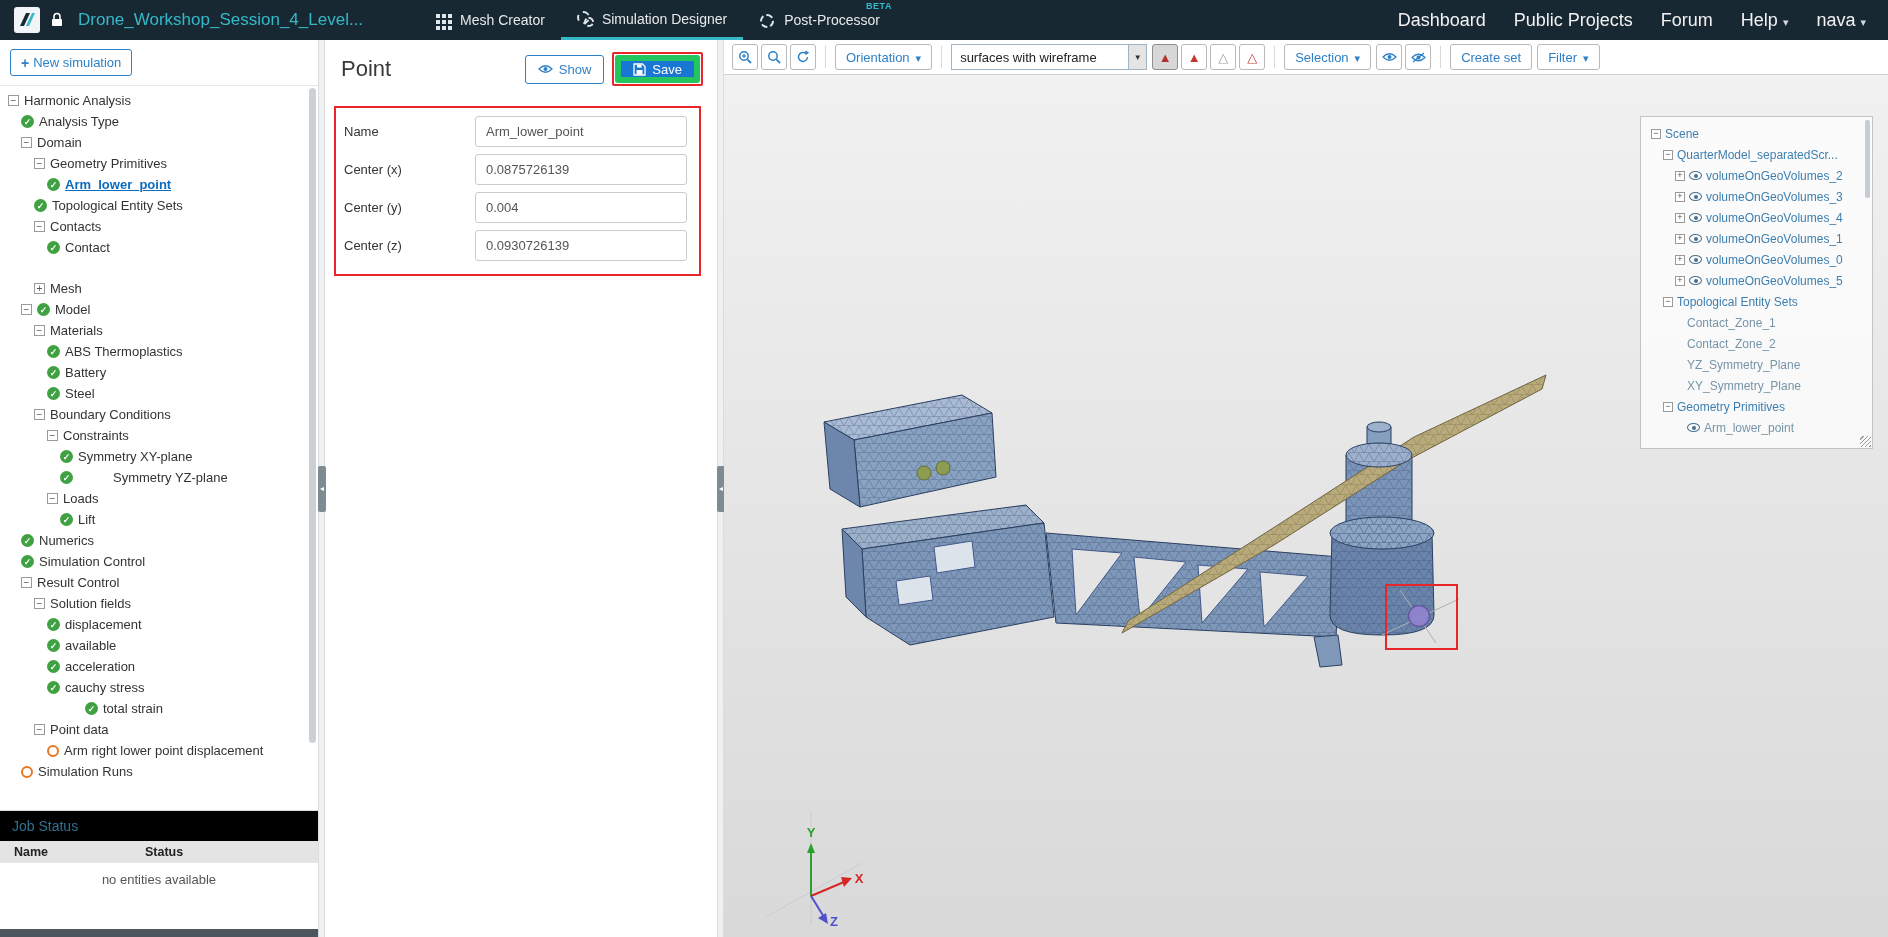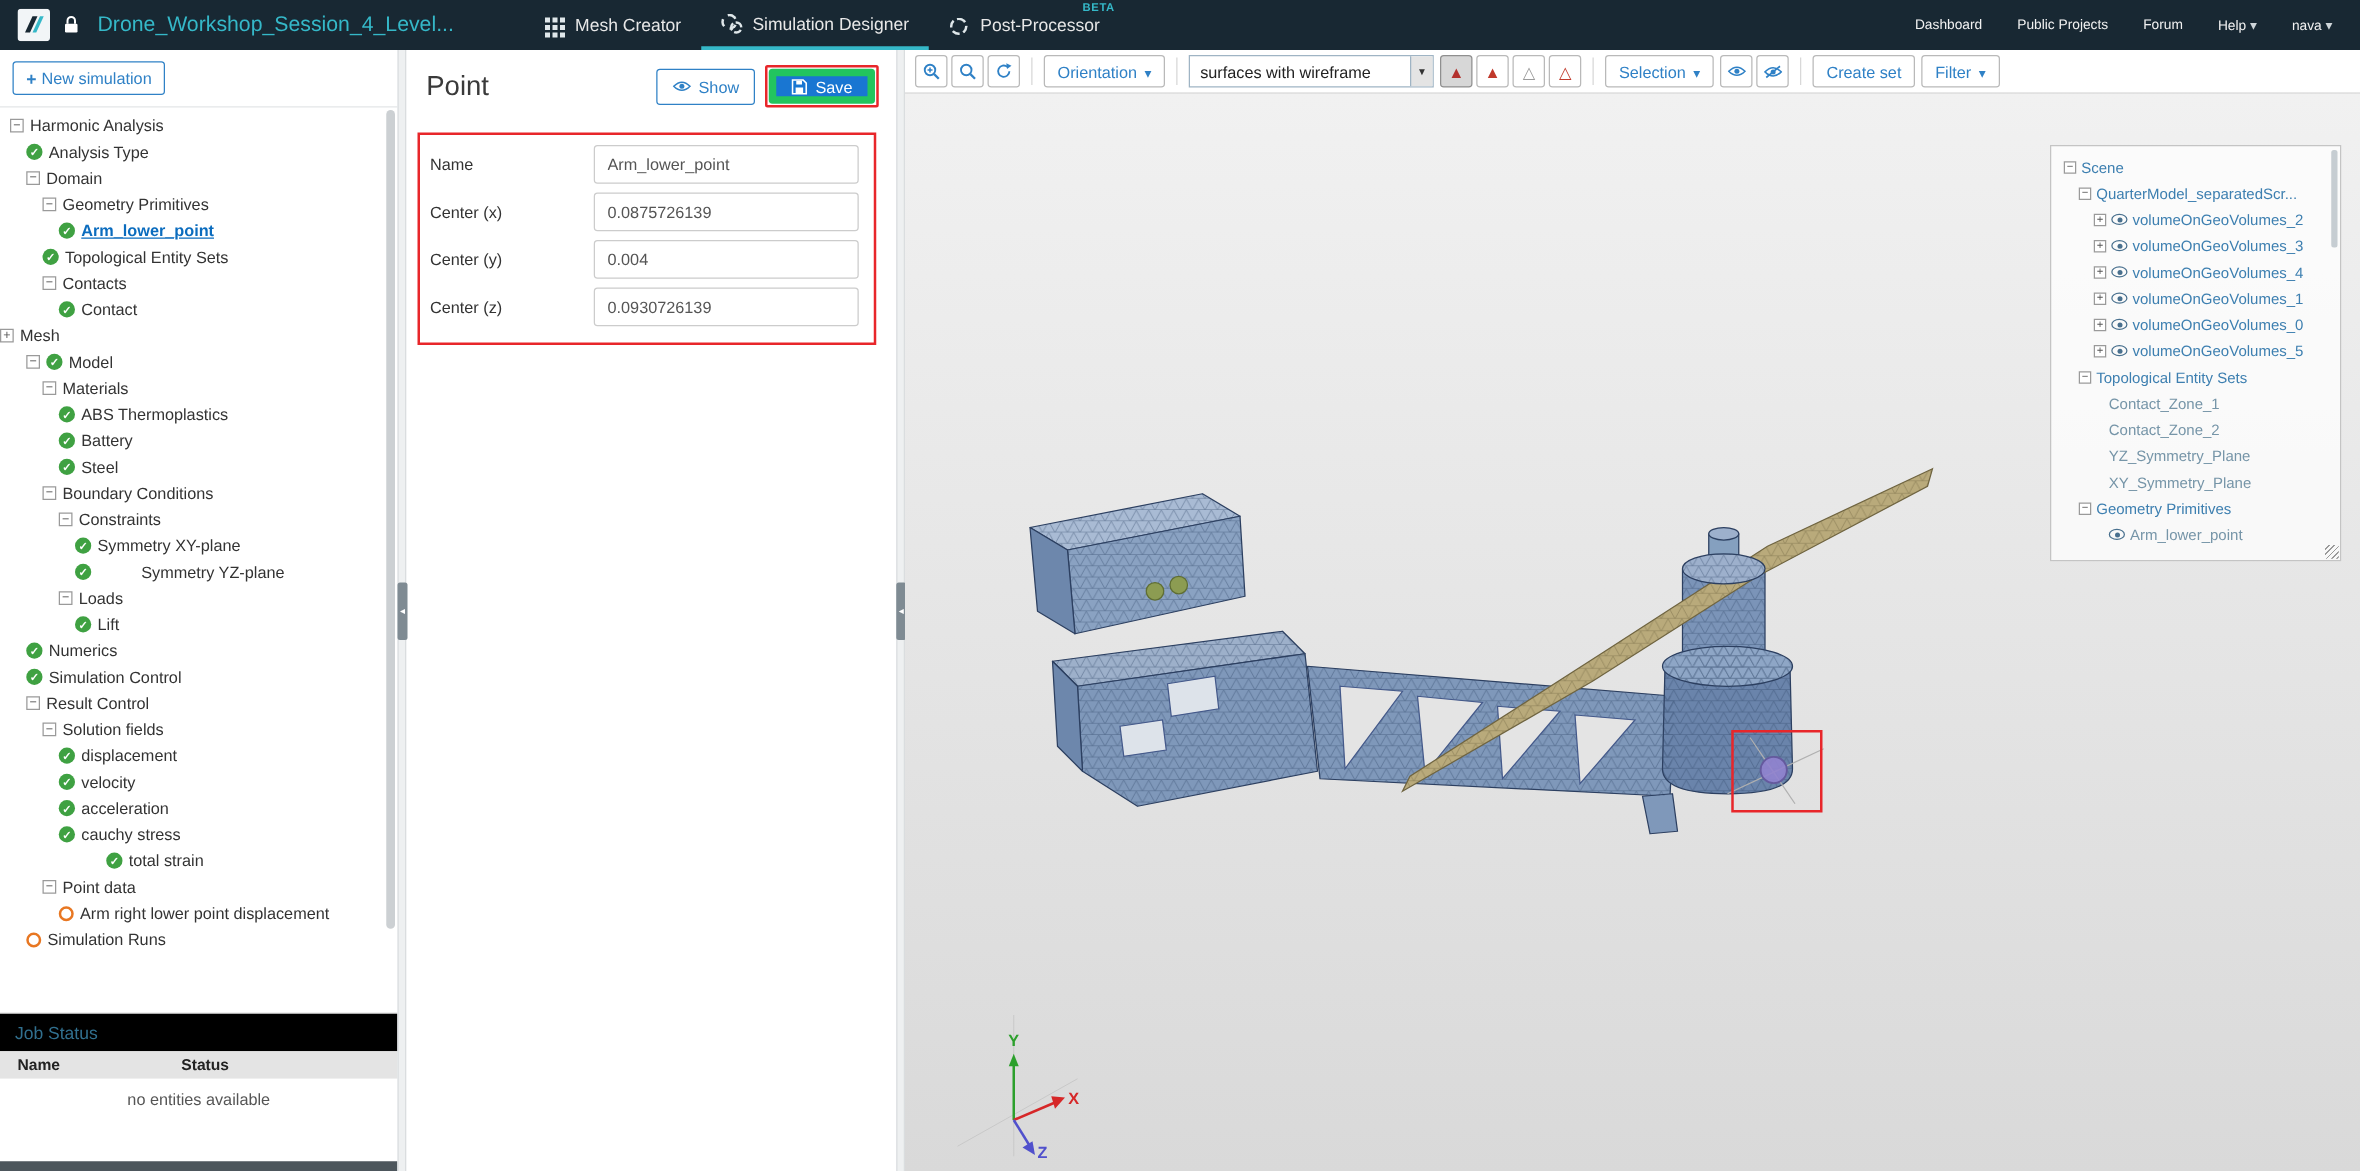"Dashboard" .toplink { font-size: 11px -> 18px }
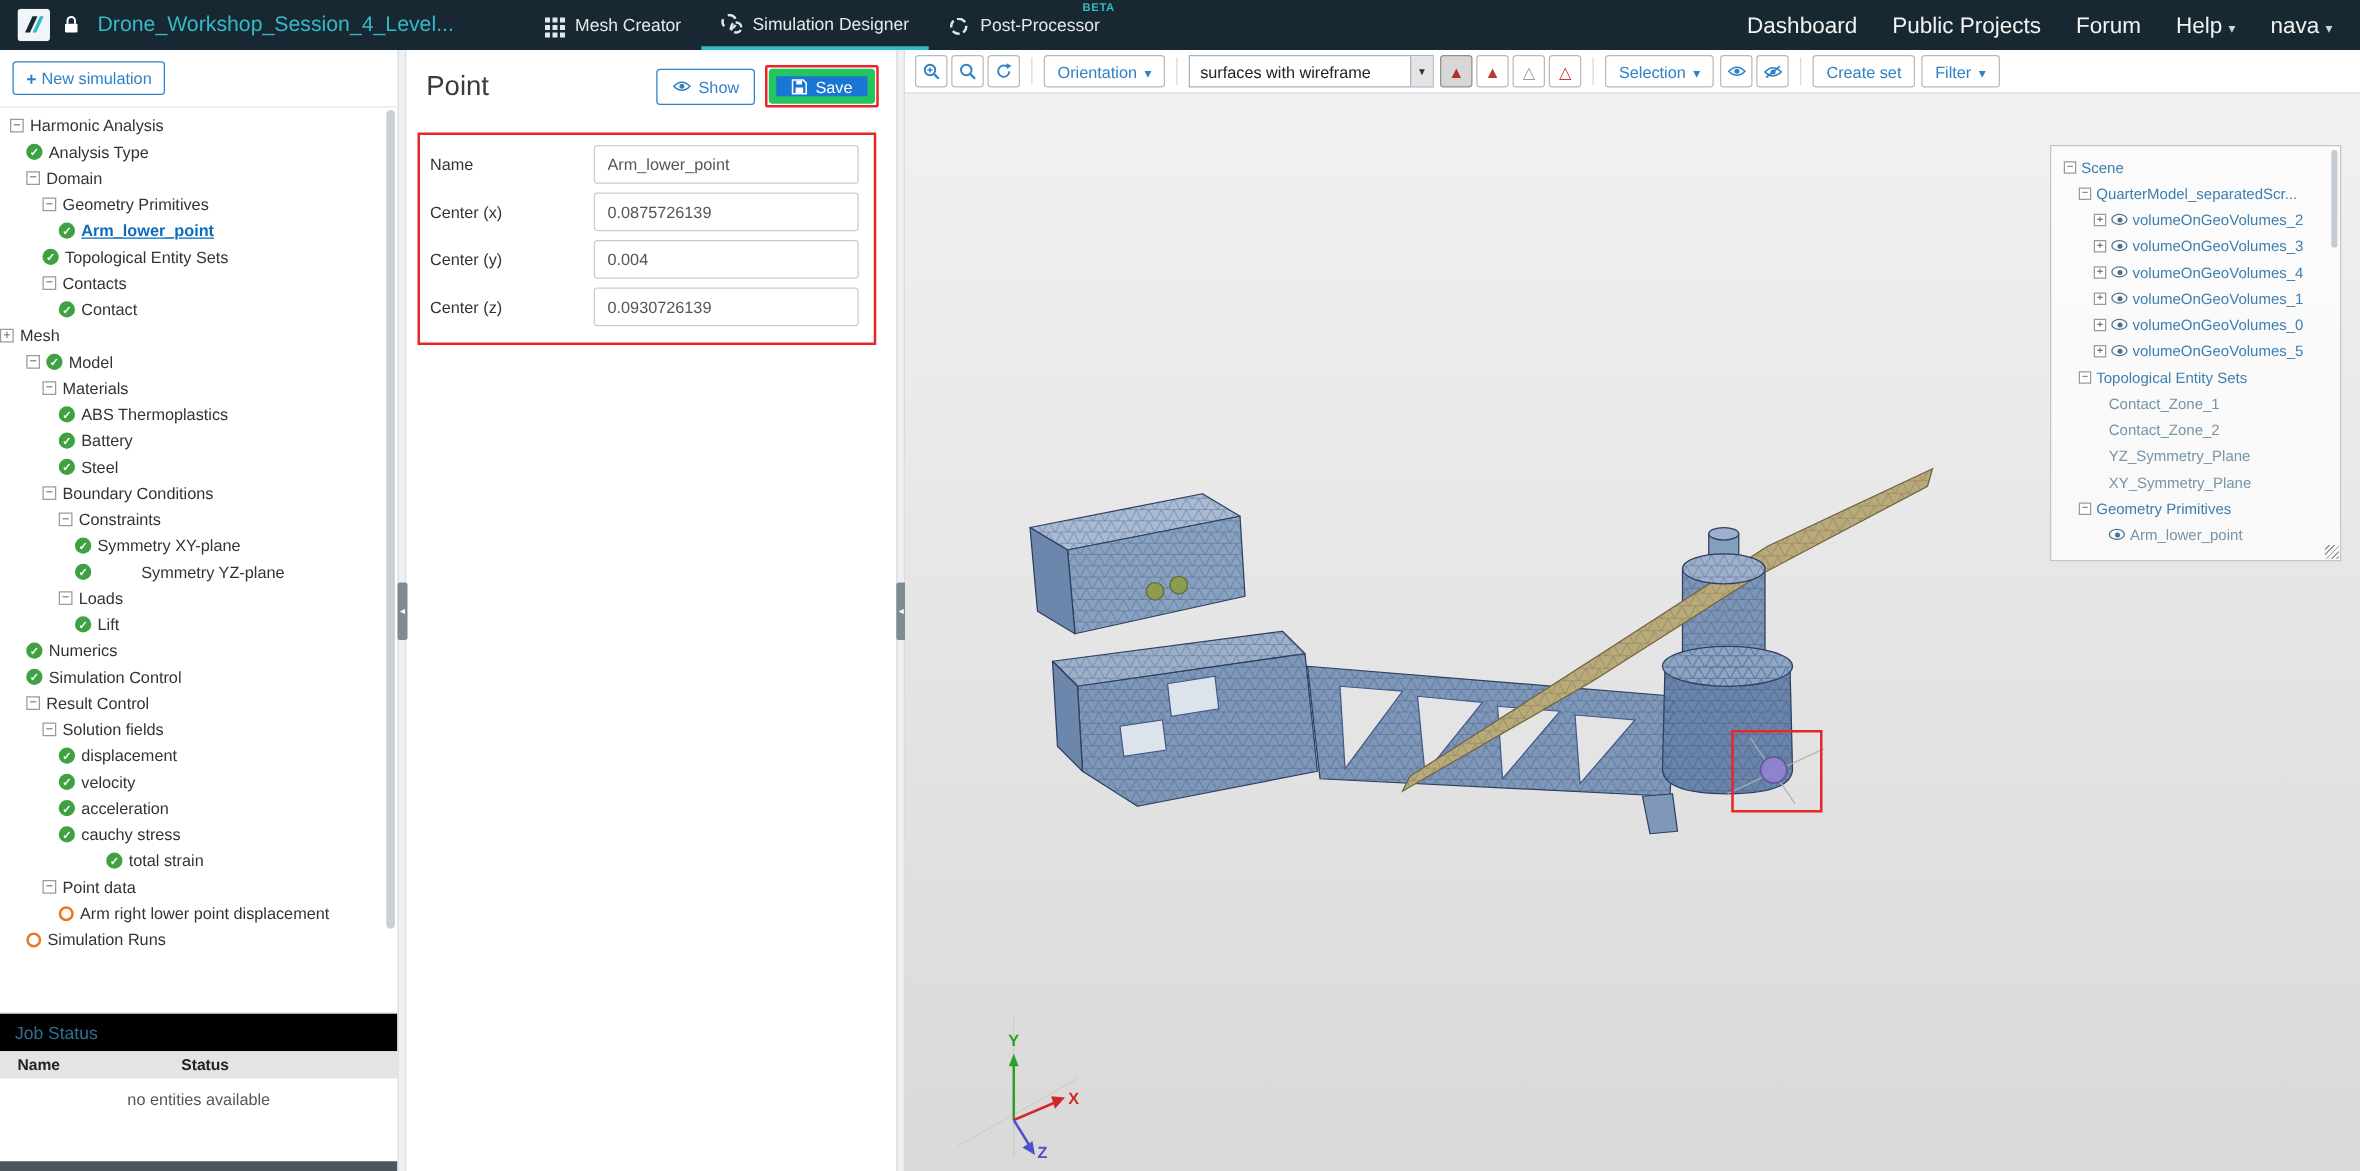"Mesh" div.tree-row { margin-top: none -> 20px; padding-left: none -> 34px }
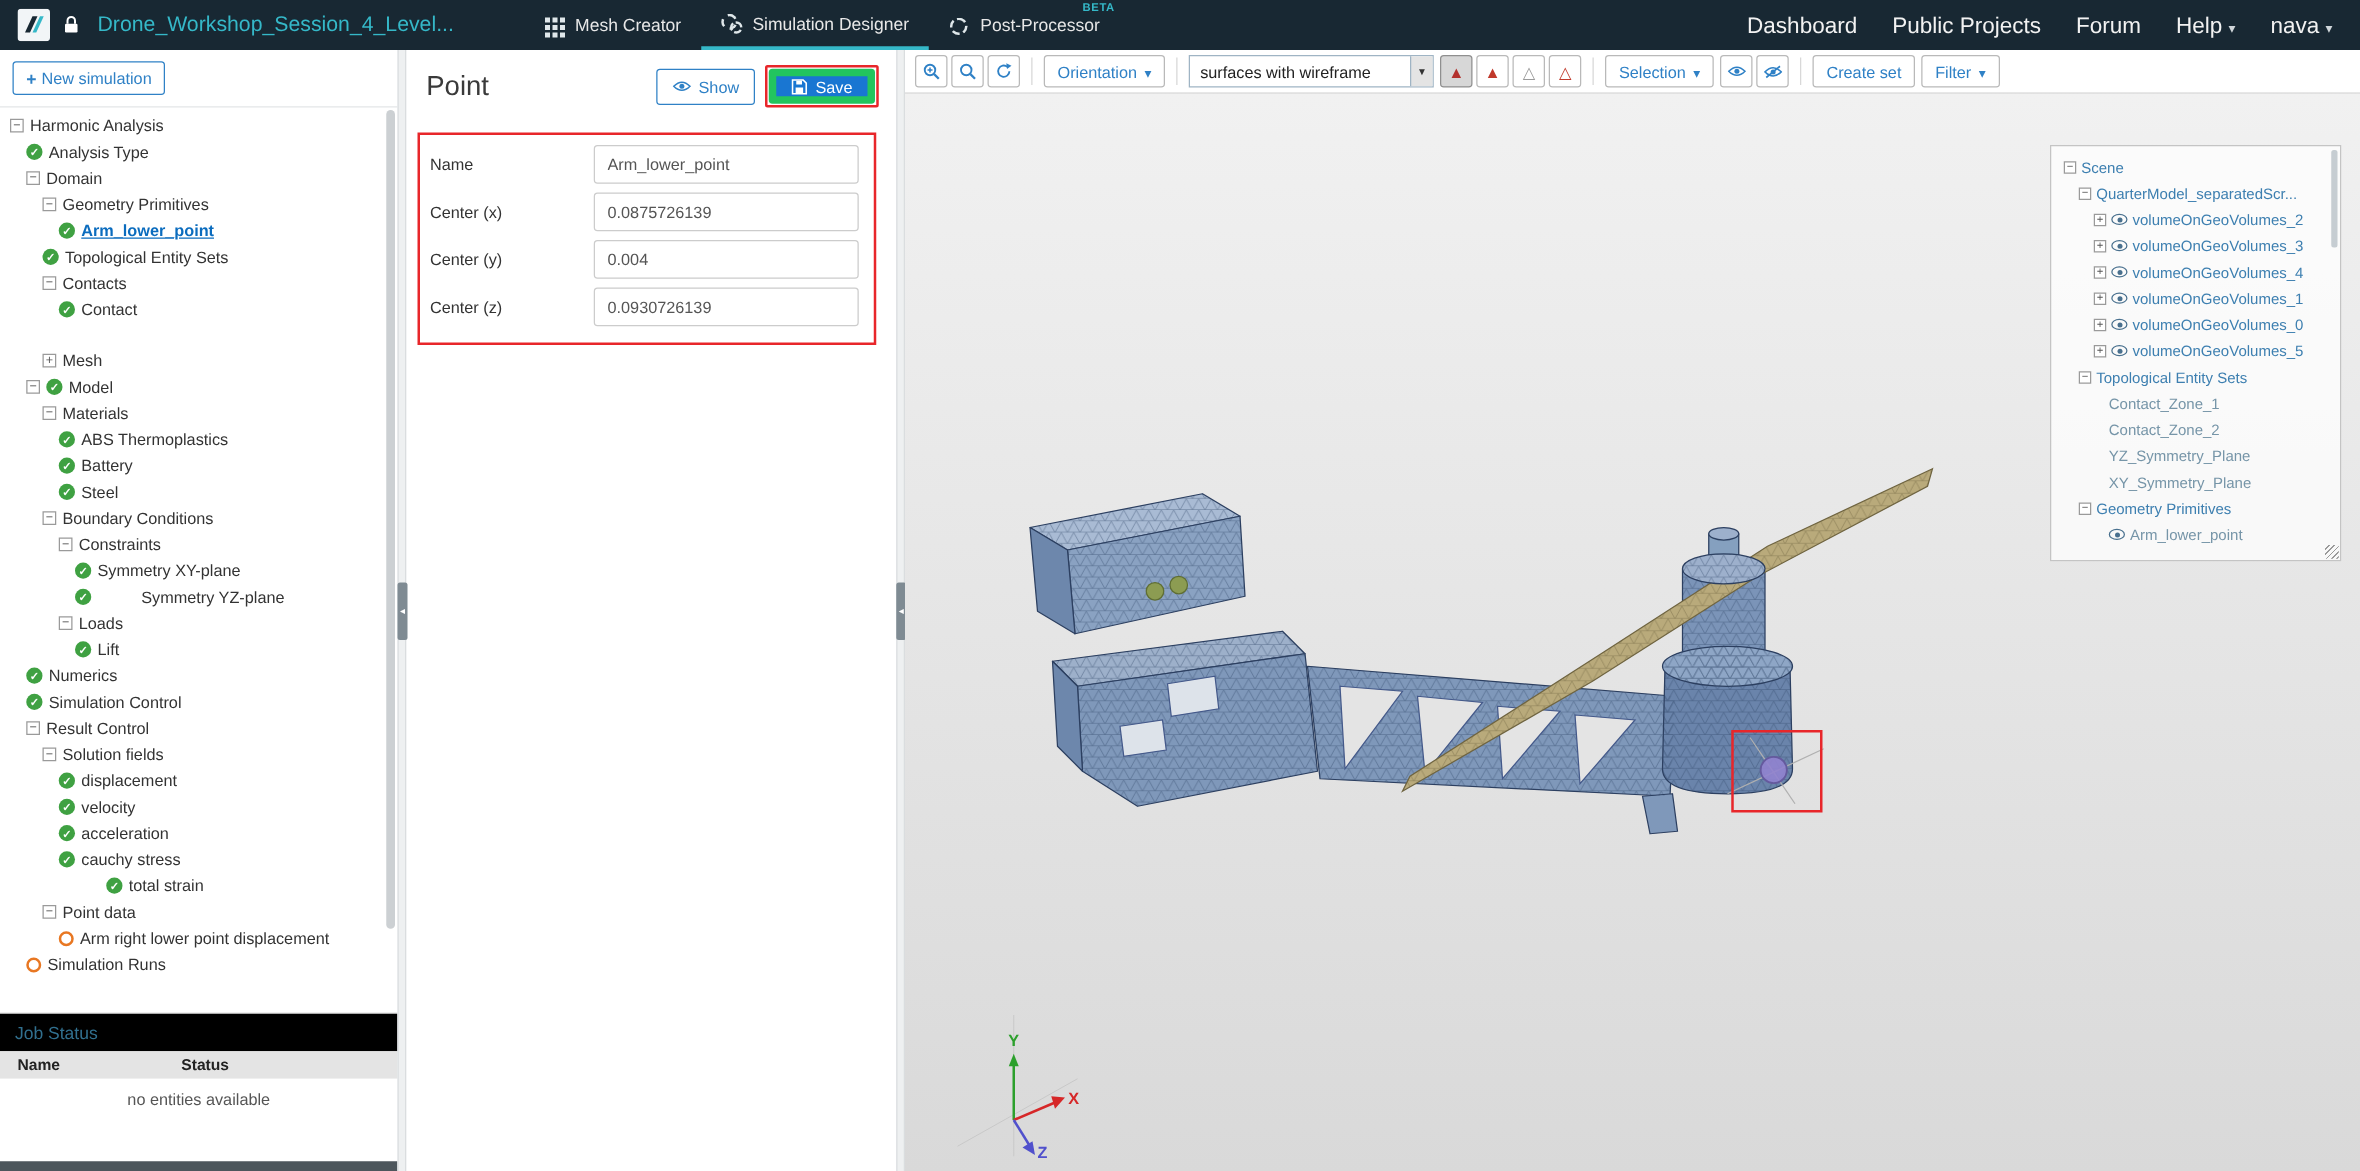"velocity" span.tree-label { text: velocity -> available }
